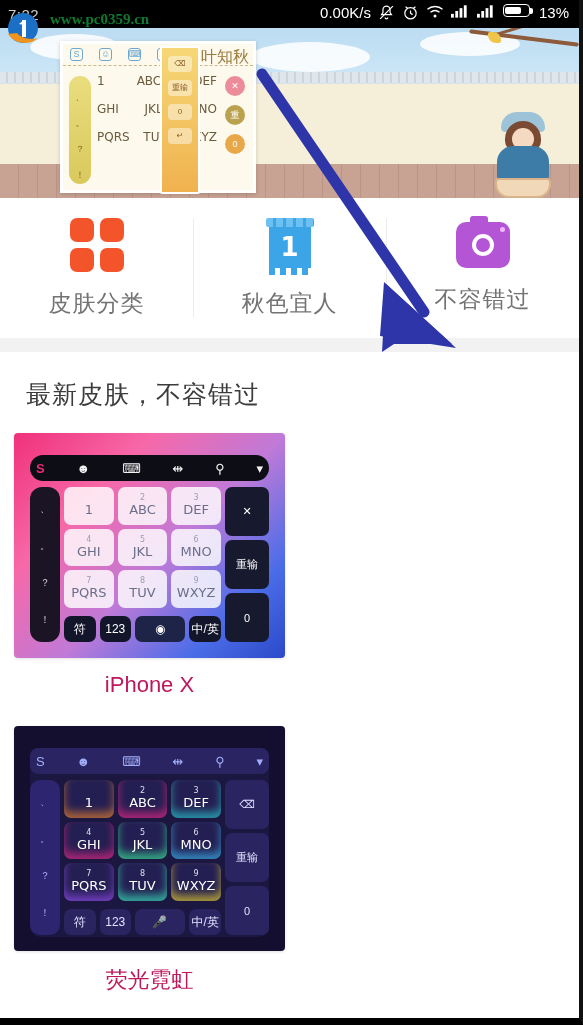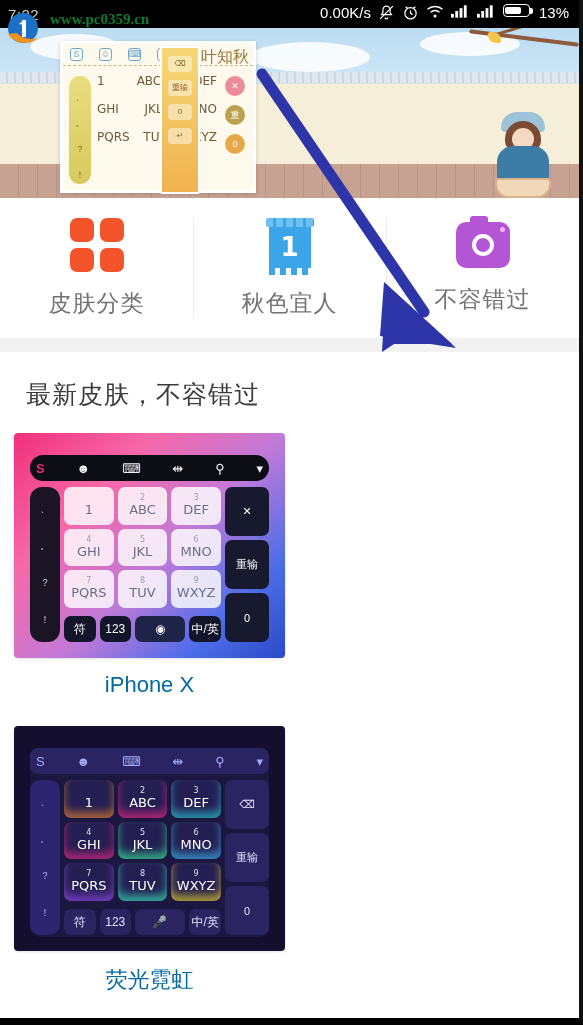"iPhone X" .cap { color: #0369a1 -> #be185d }
